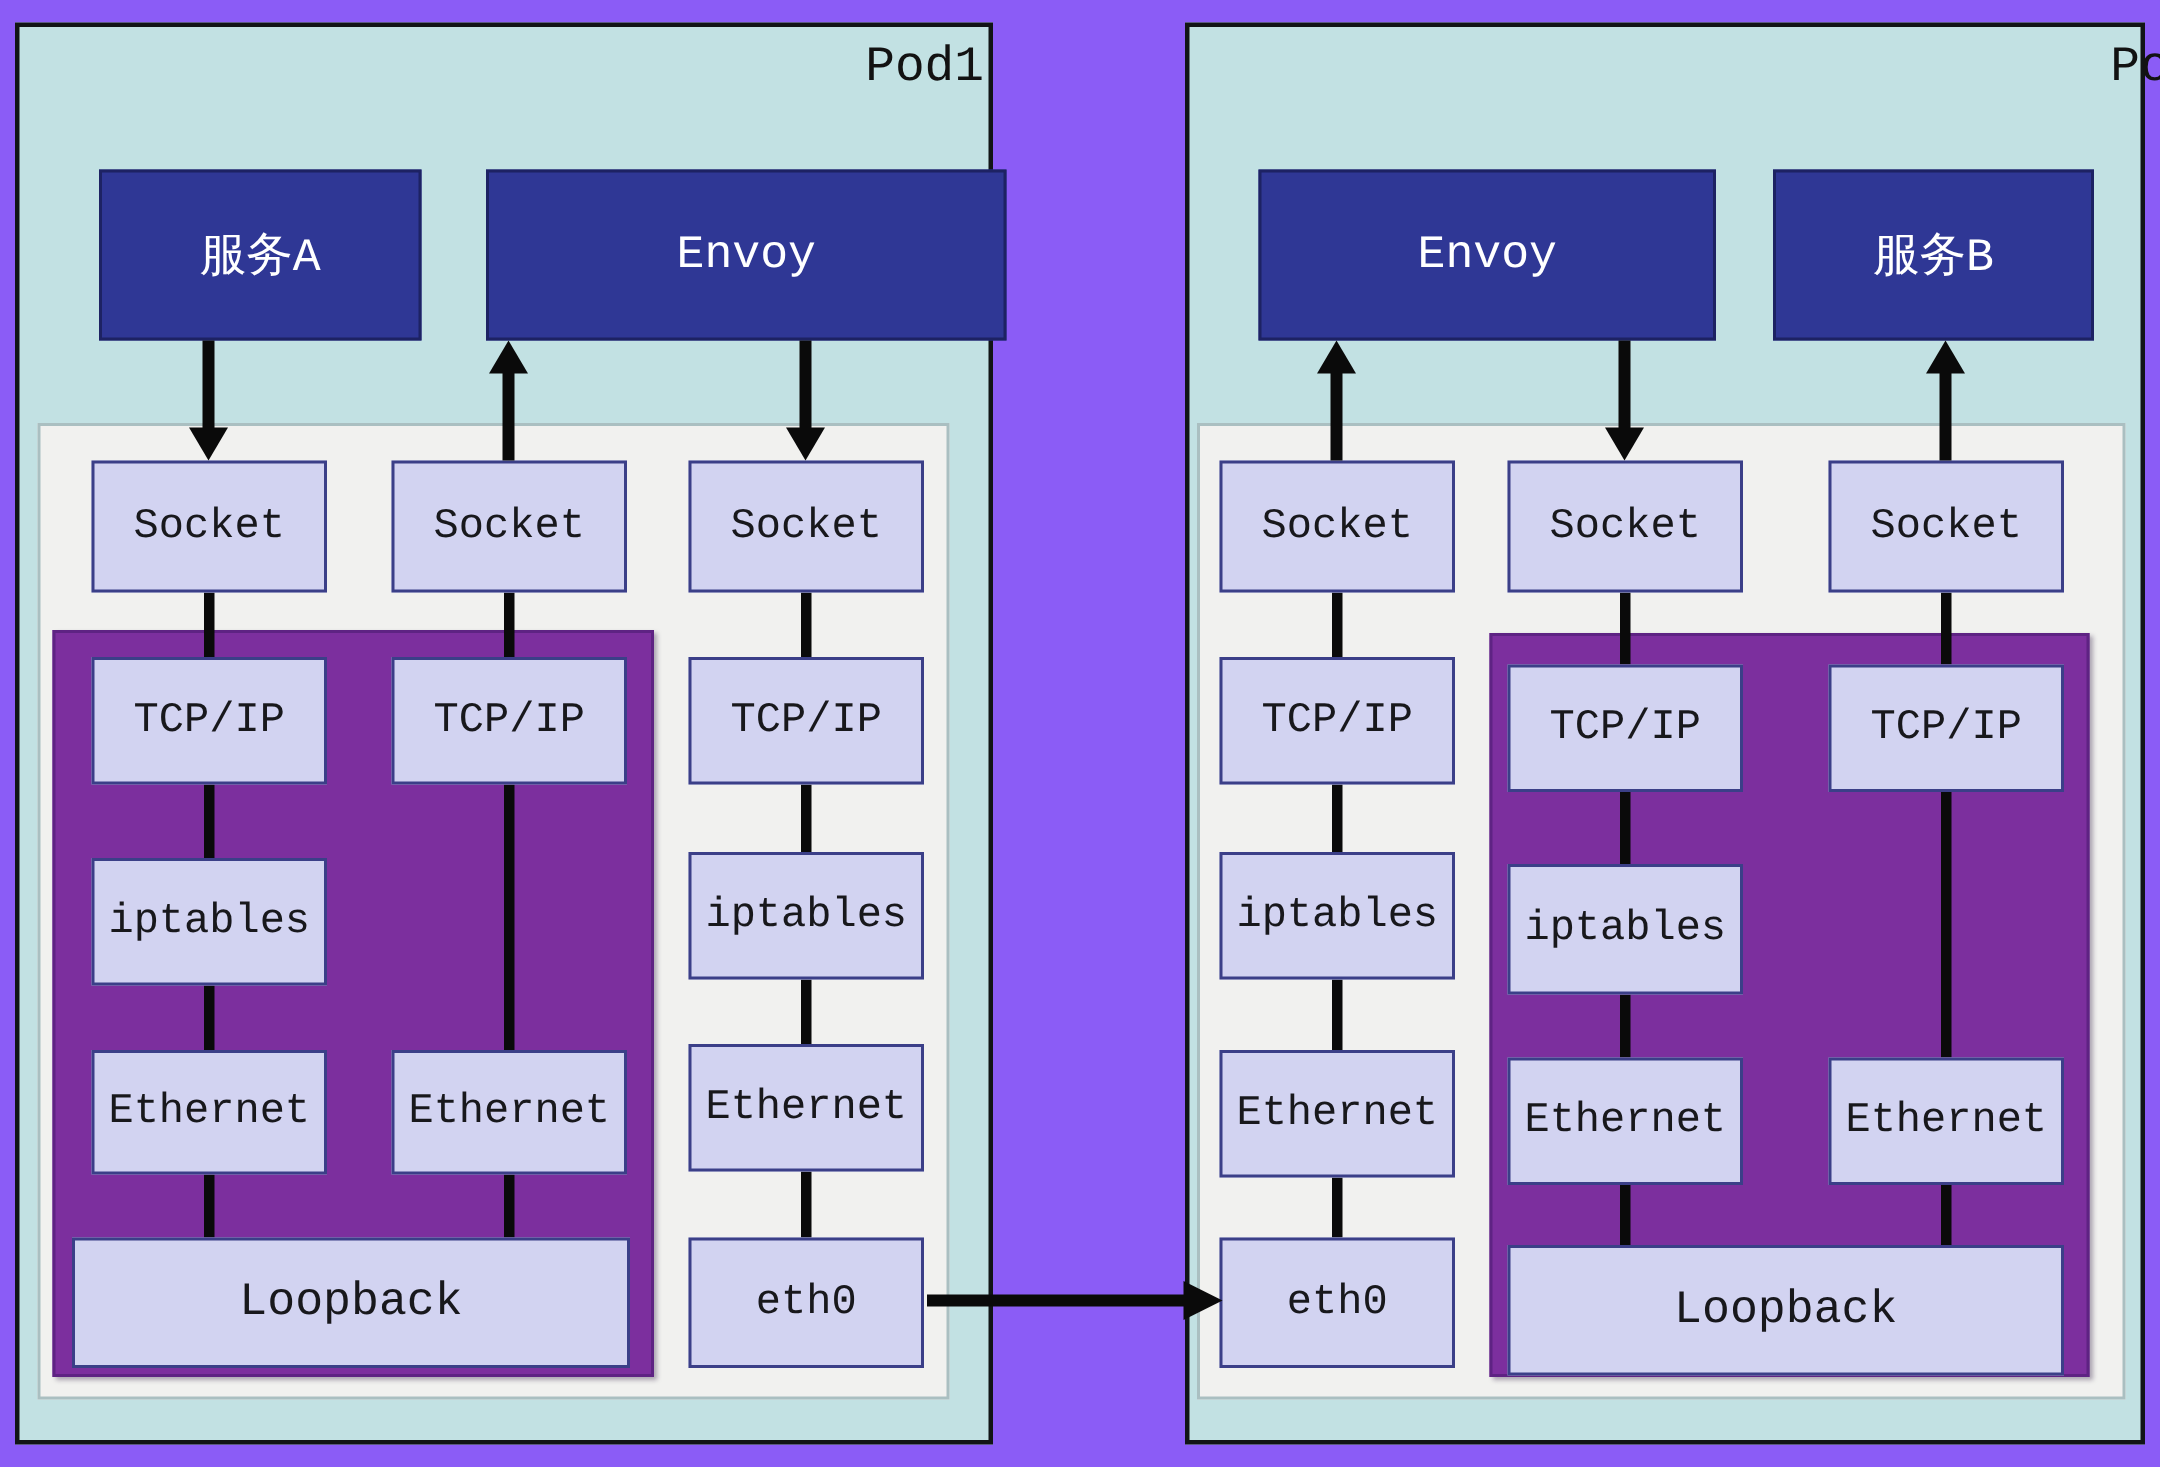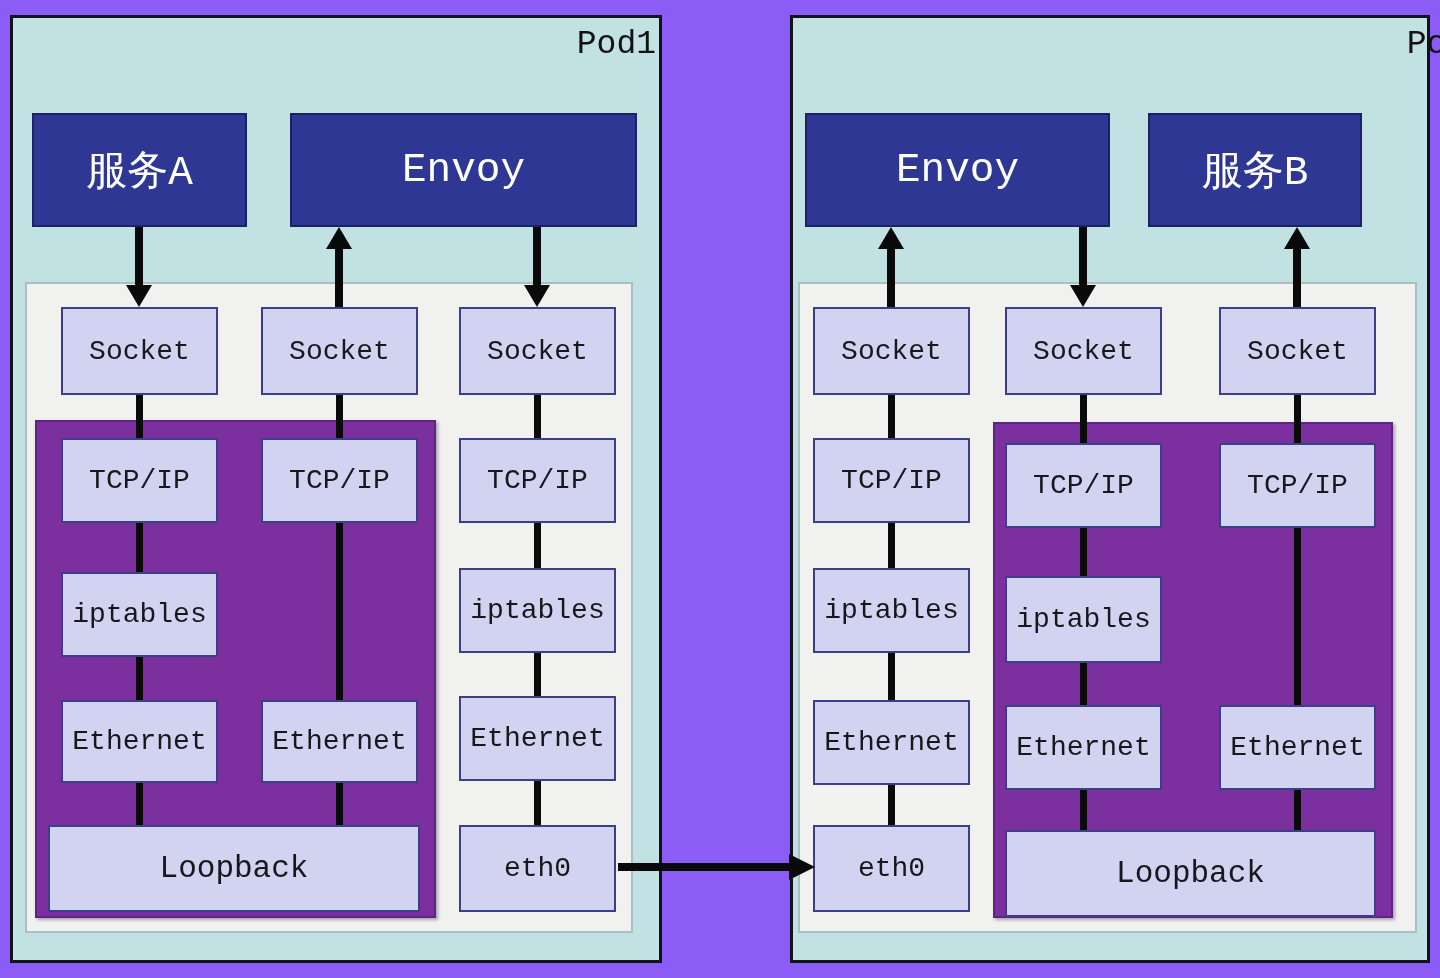"服务A" .service { font-size: 41px -> 31px; margin-left: none -> 34px }
